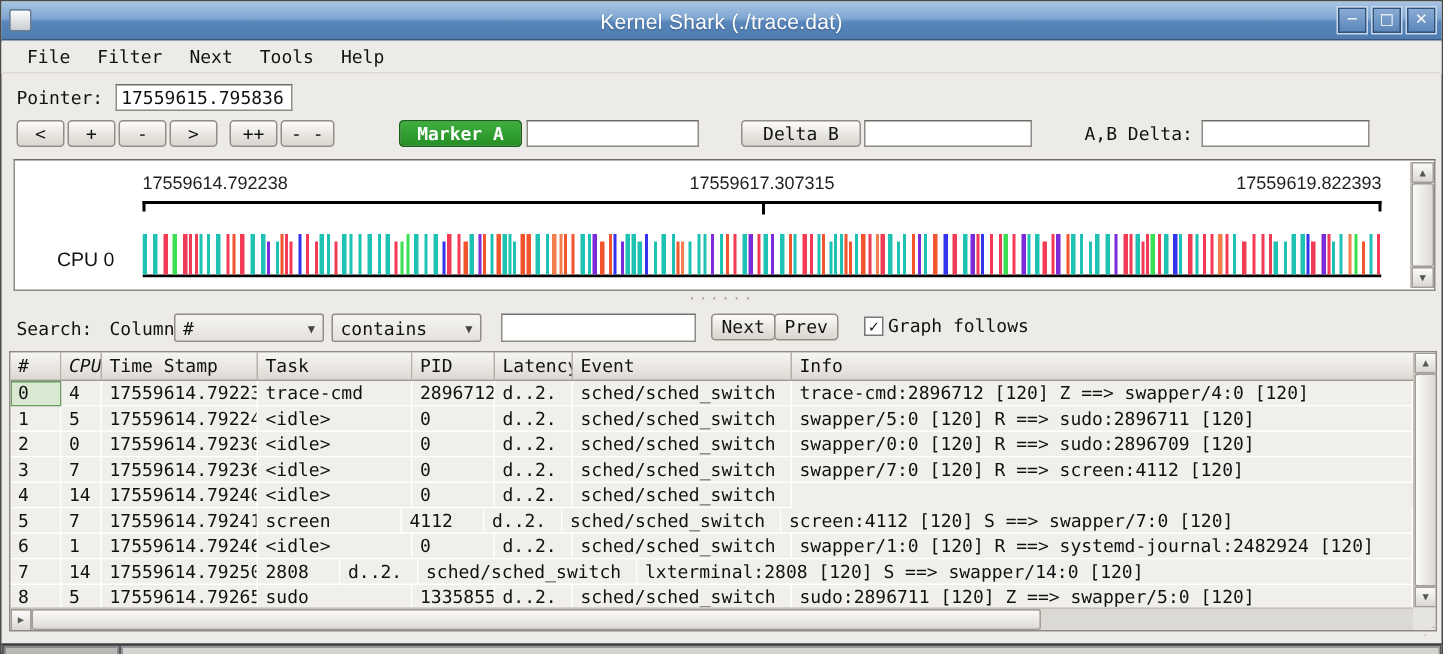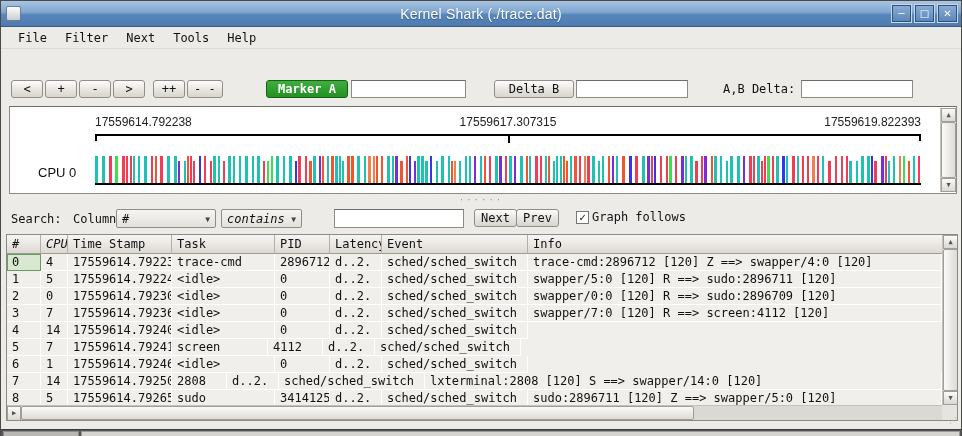"Pointer:" div.pointer-row { html: none -> <div> <span>Pointer:</span> <span>17559615.795836</span> </div> }
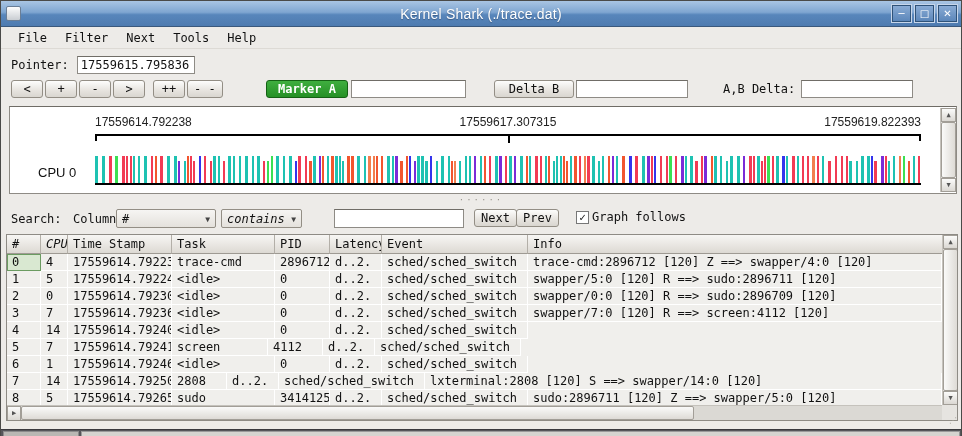"contains" .combo-op { font-style: italic -> none; width: 81px -> 100px }
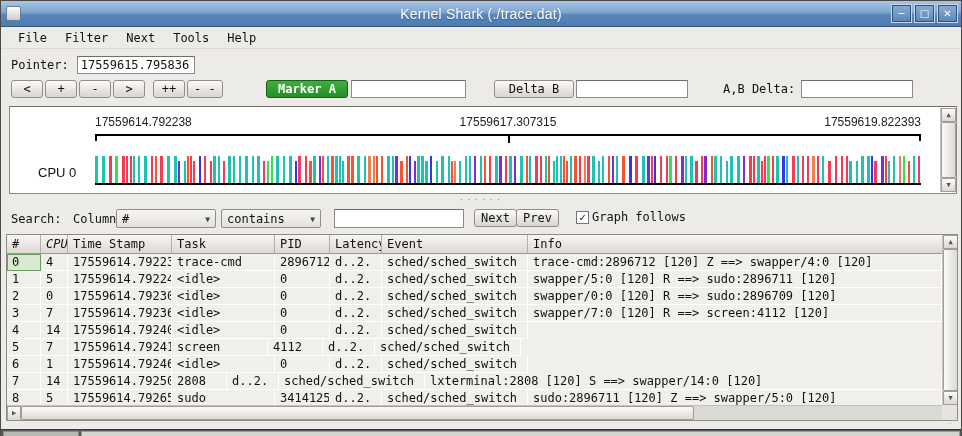"screen:4112 [120] S ==> swapper/7:0" div.td { html: none -> <div>screen:4112 [120] S ==&gt; swapper/7:0 [120]</div> }
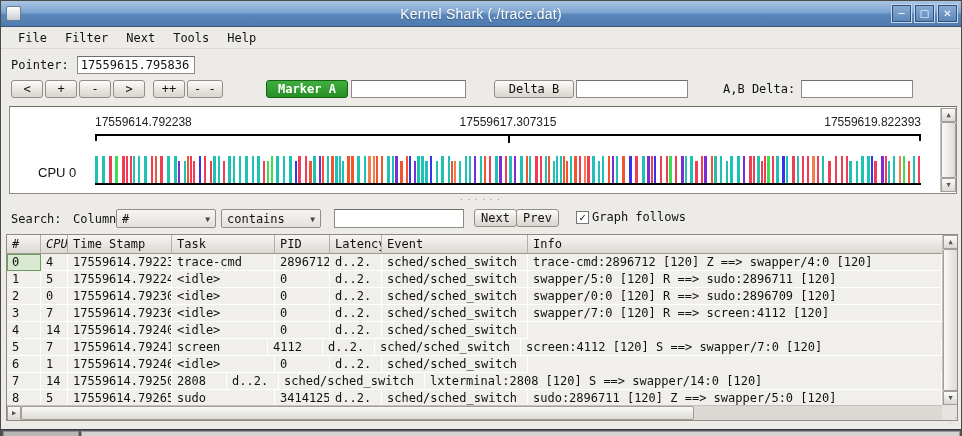"swapper/1:0 [120] R ==>" div.td { html: none -> <div>swapper/1:0 [120] R ==&gt; systemd-journal:2482924 [120]</div> }
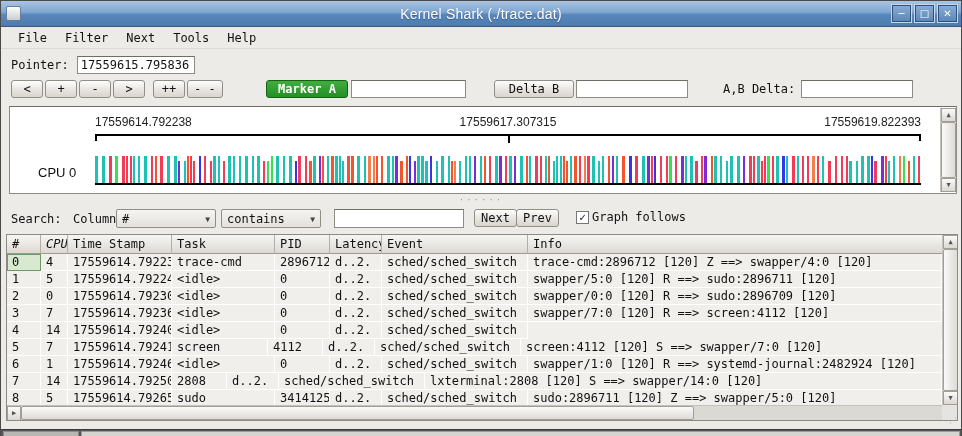"3414125" div.td { text: 3414125 -> 1335855 }
